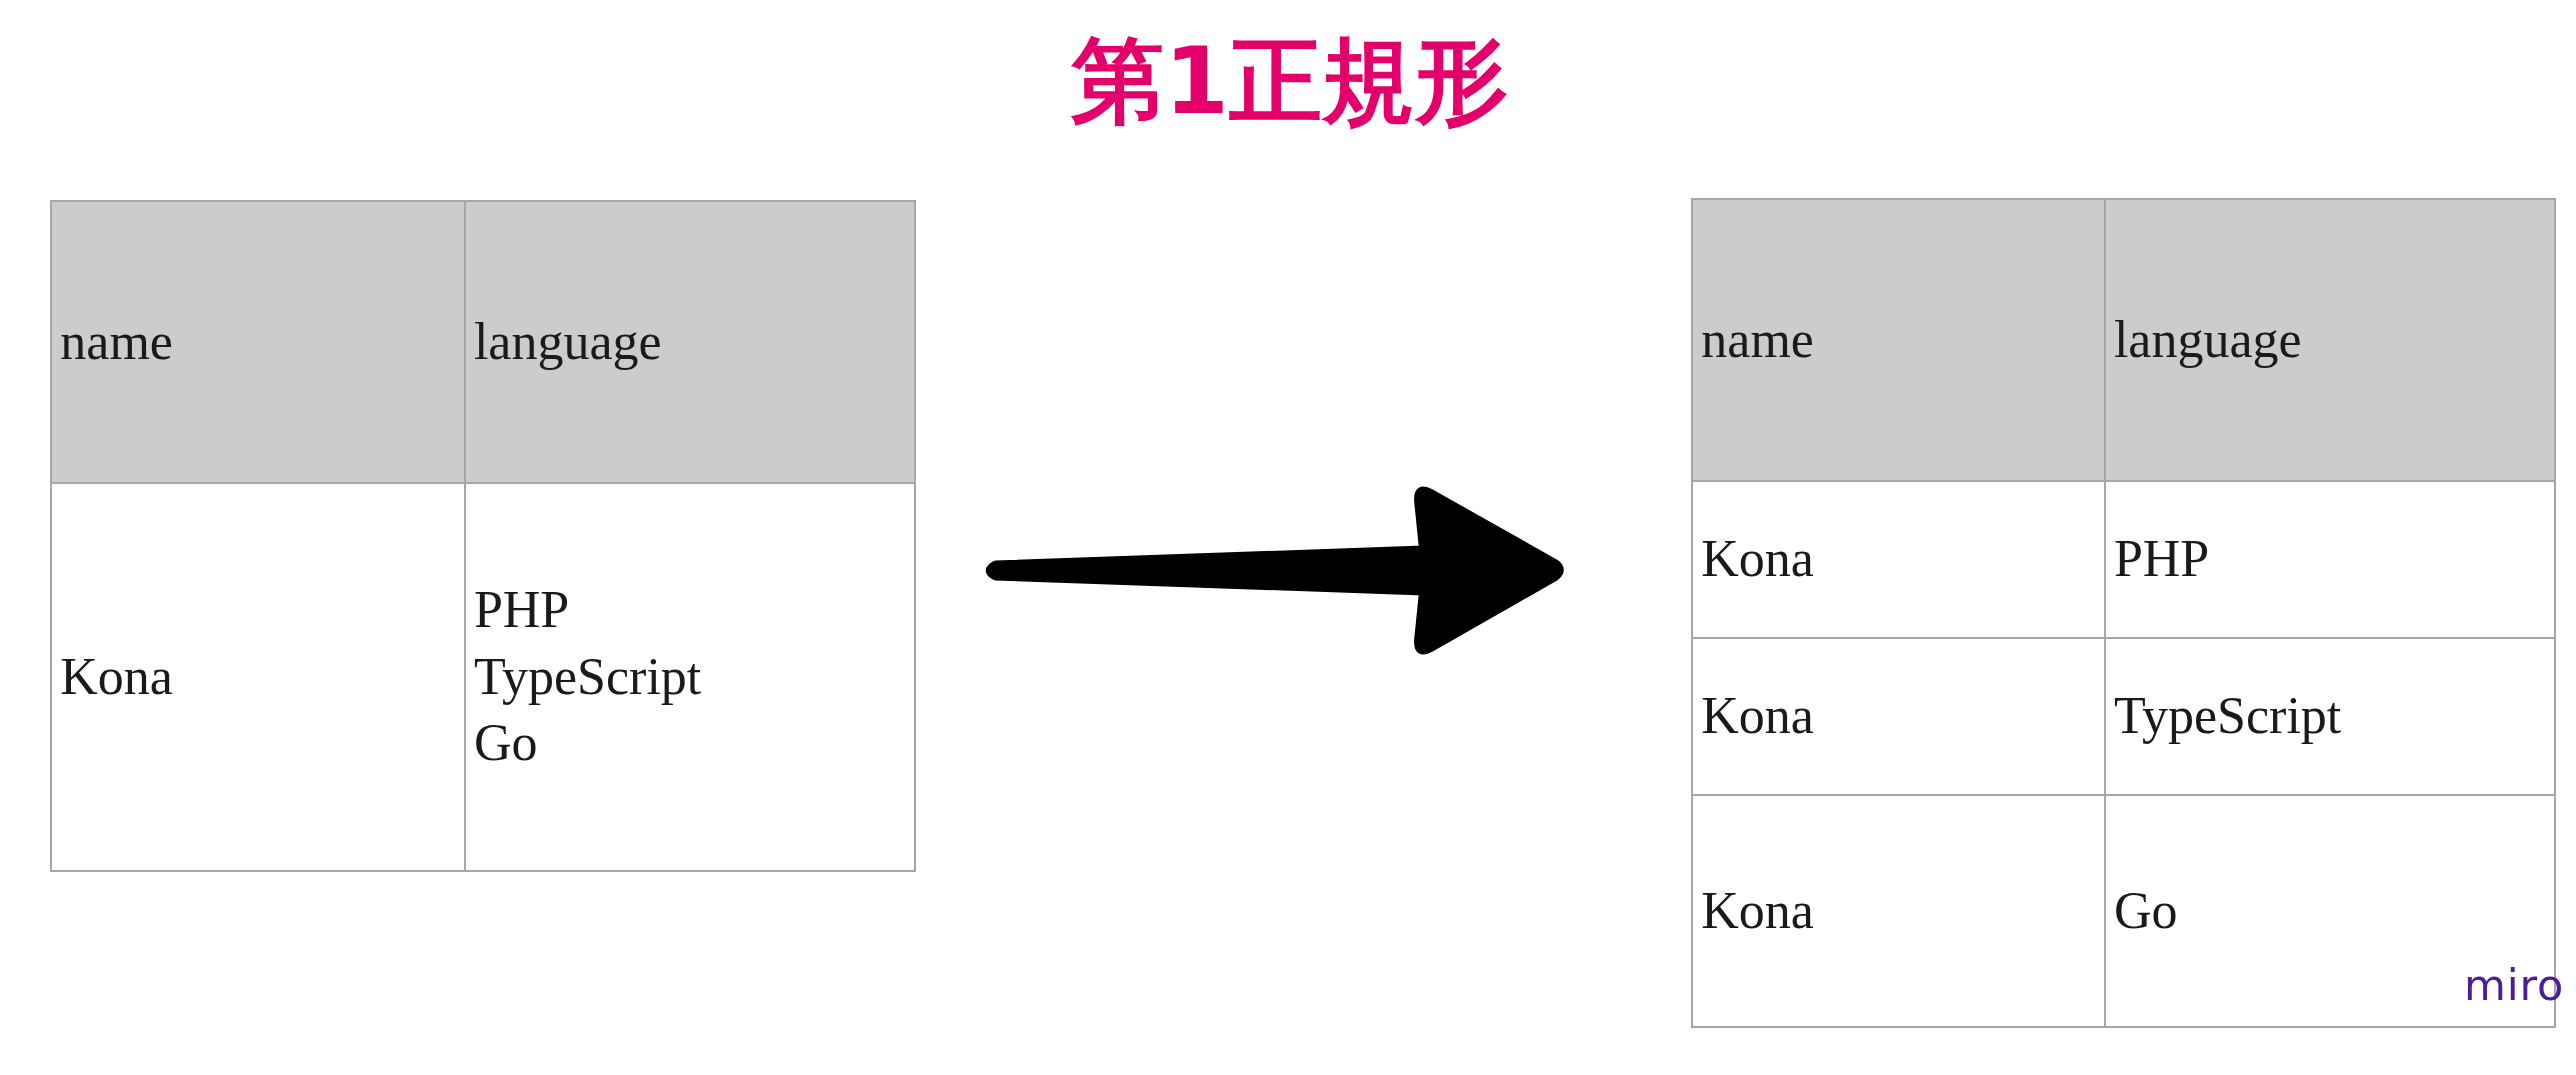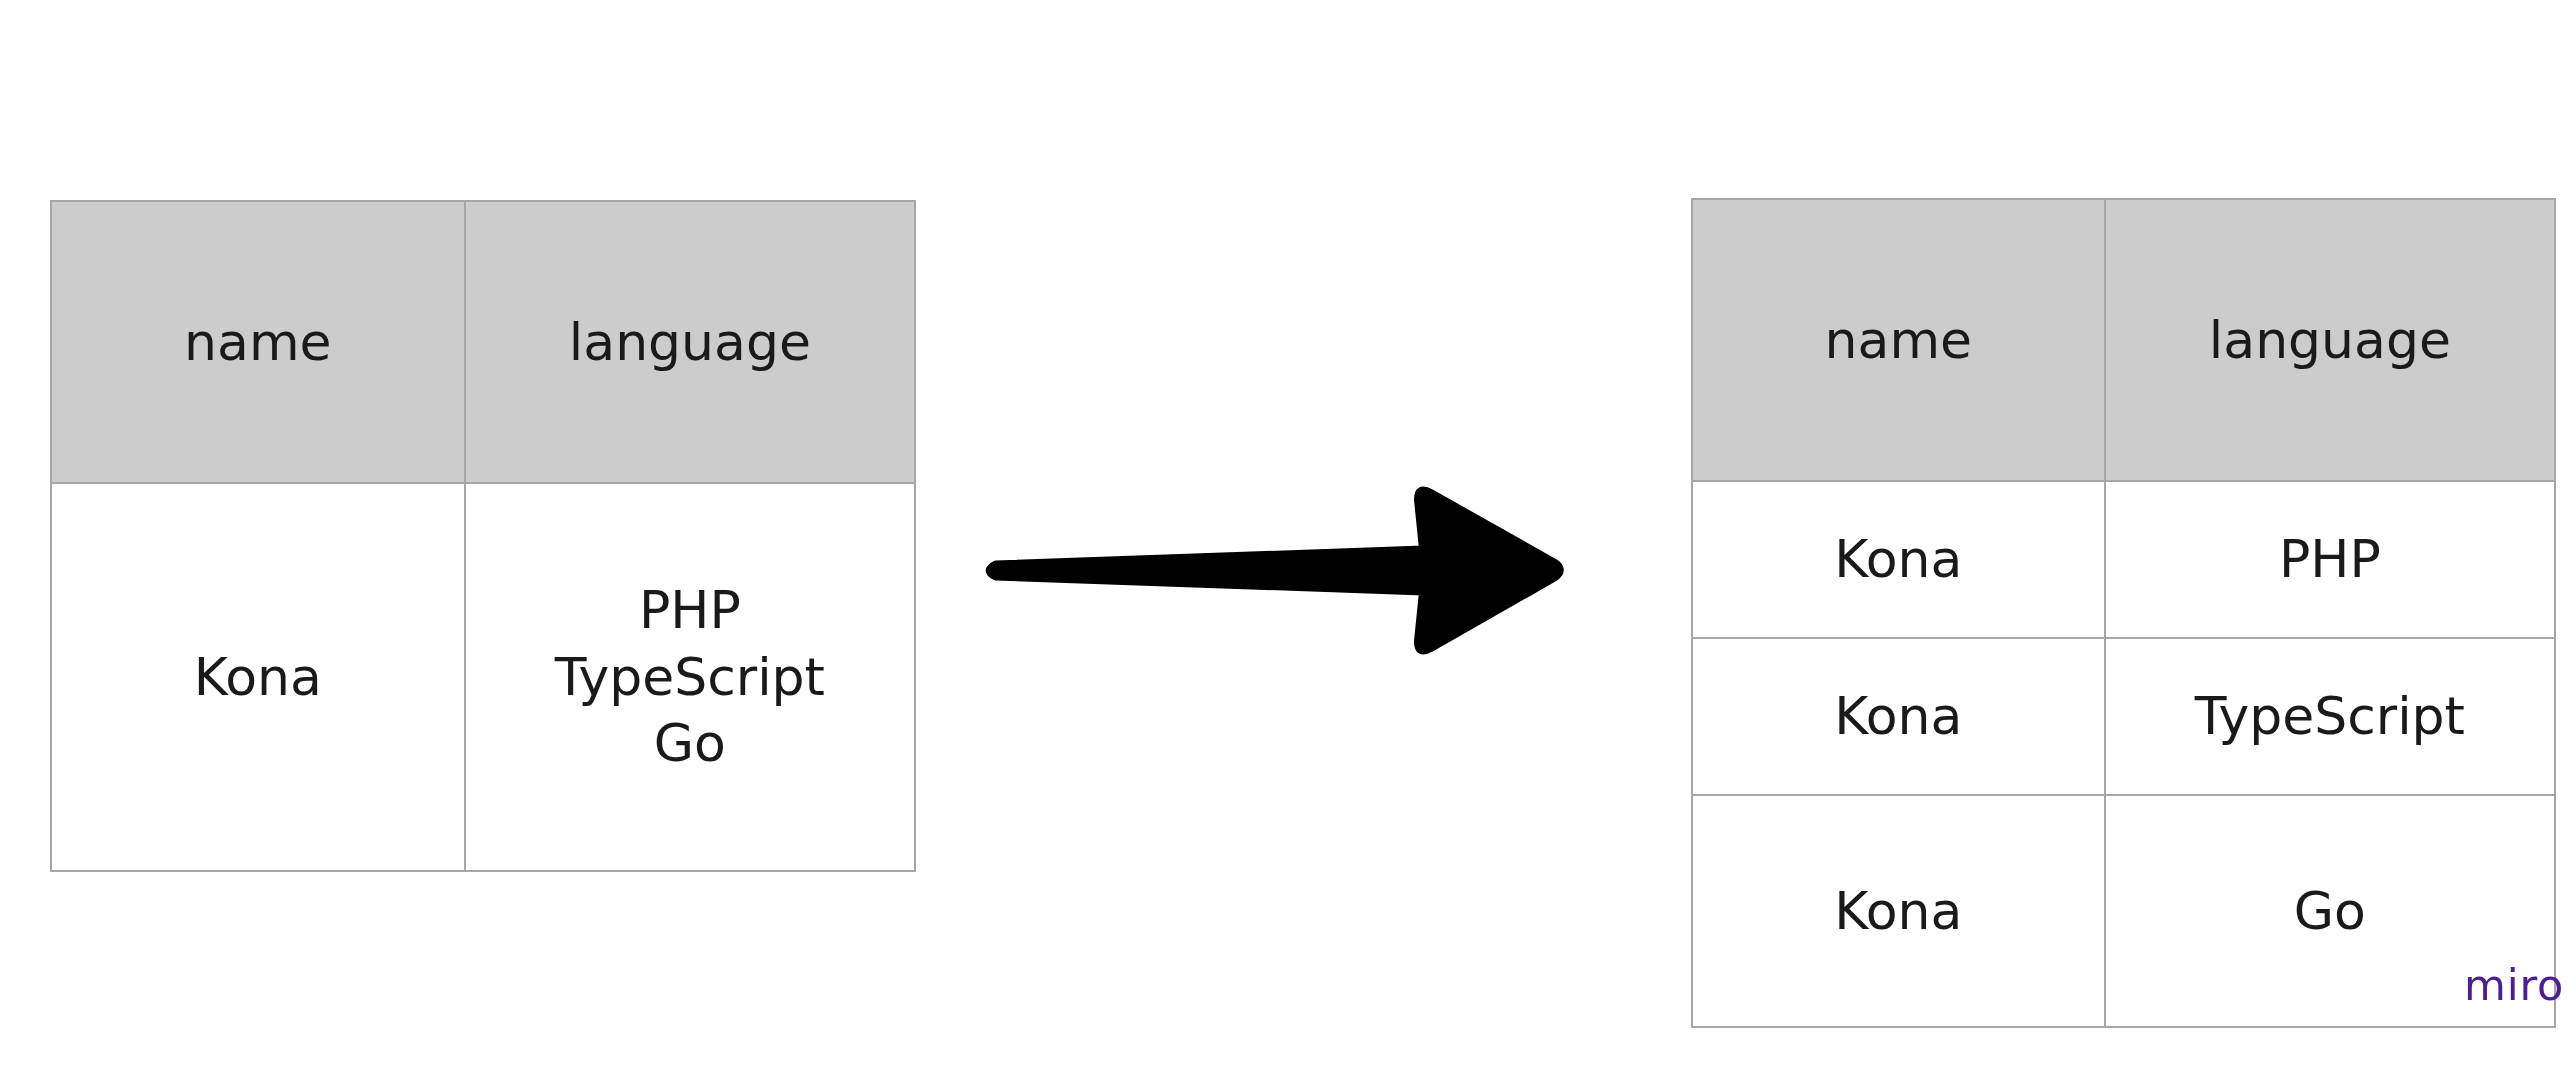"第1正規形" div { html: none -> <div><span>第1正規形</span></div> }
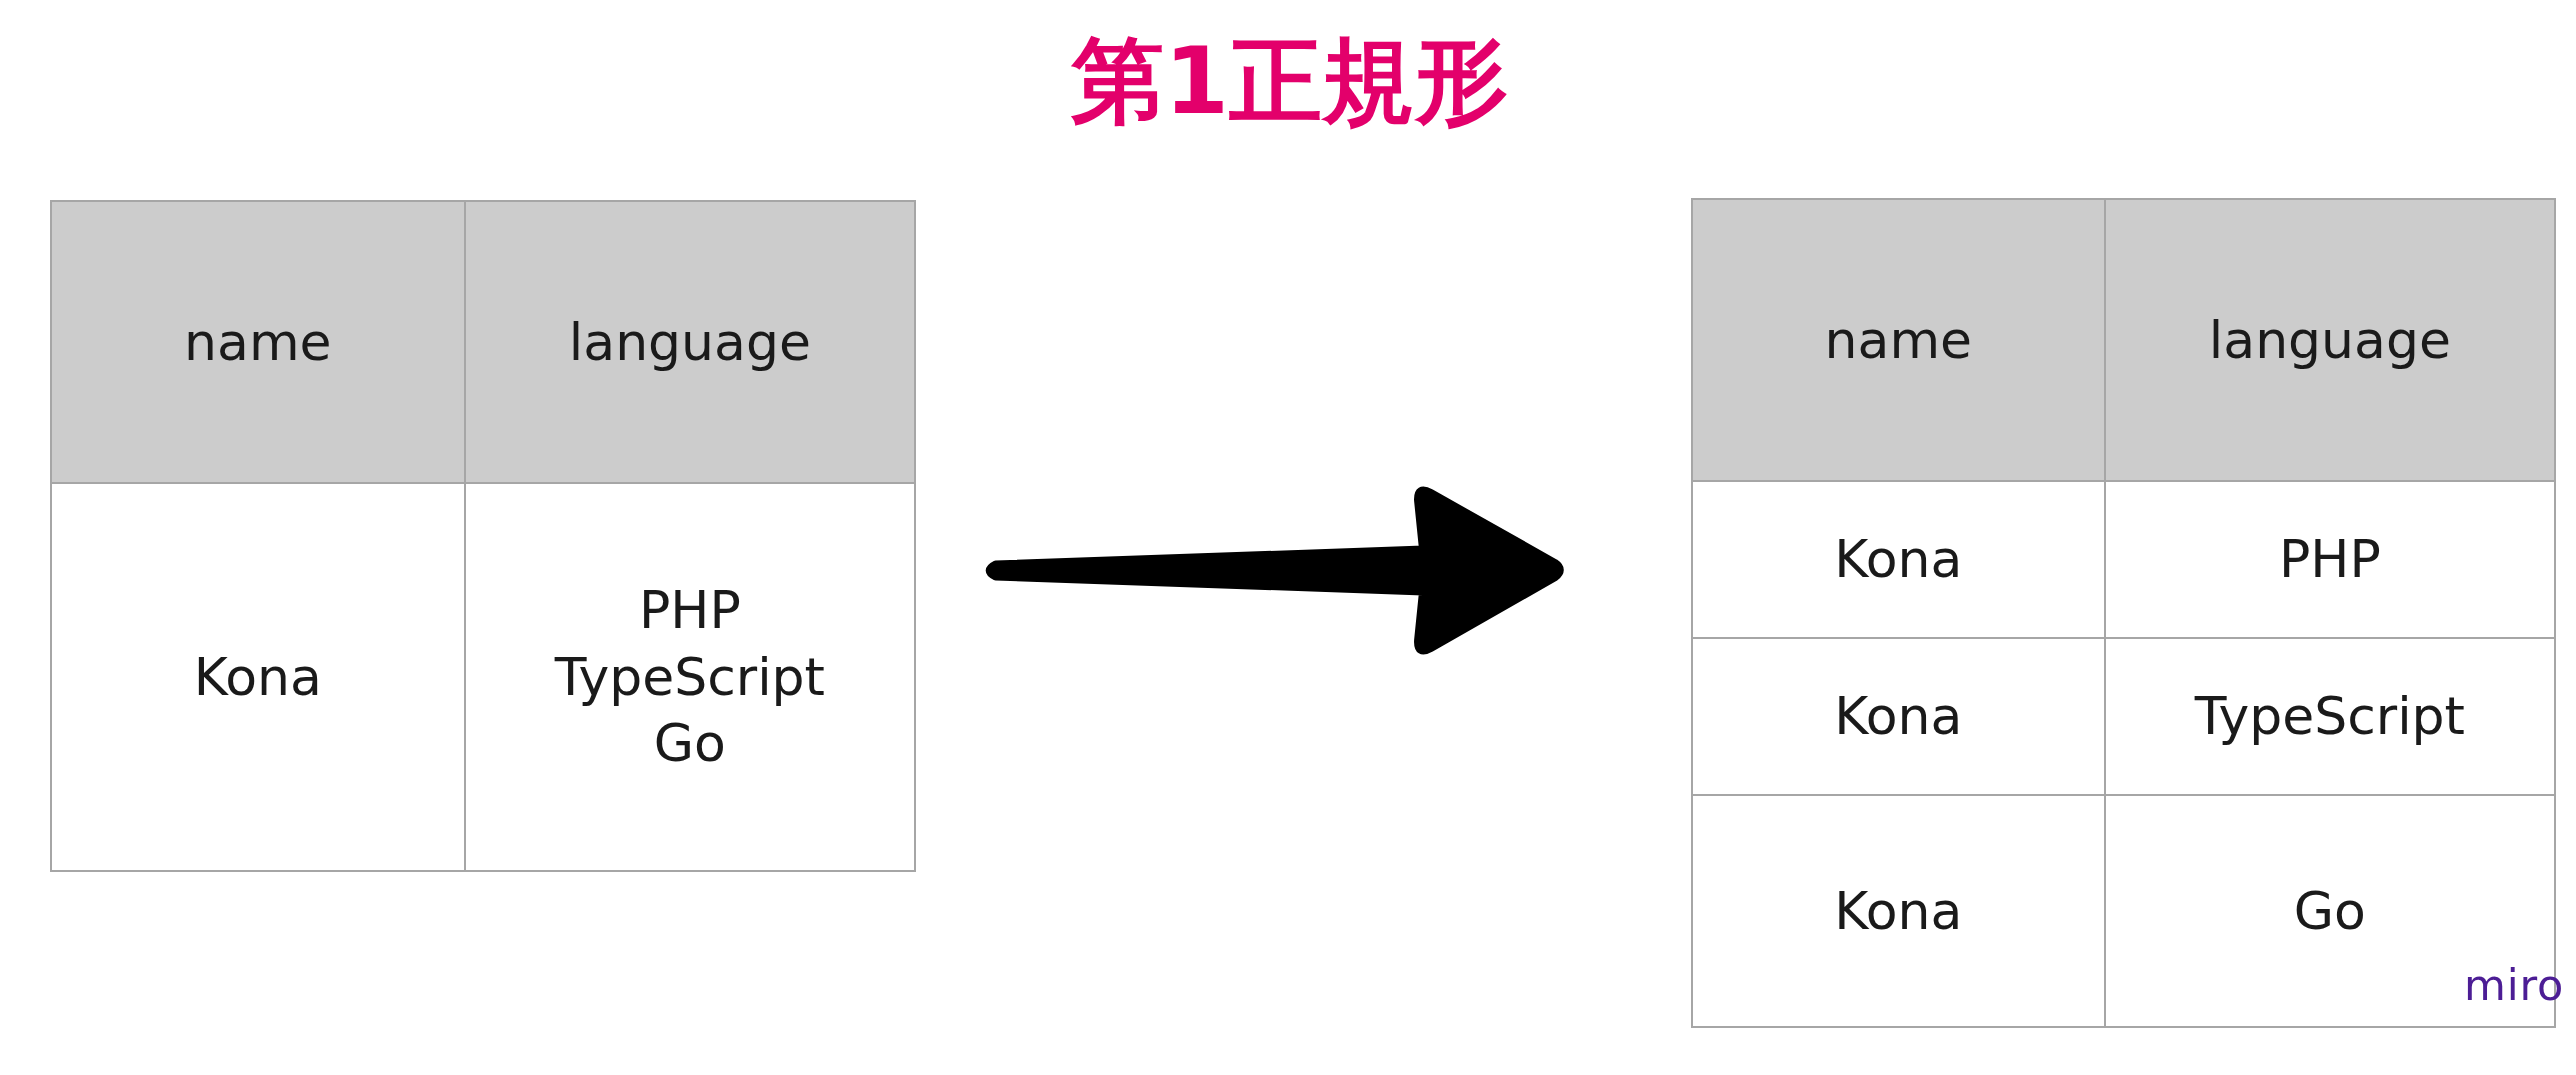"name" .db-table td, .db-table th { font-family: none -> Liberation Serif, serif; text-align: center -> left }
